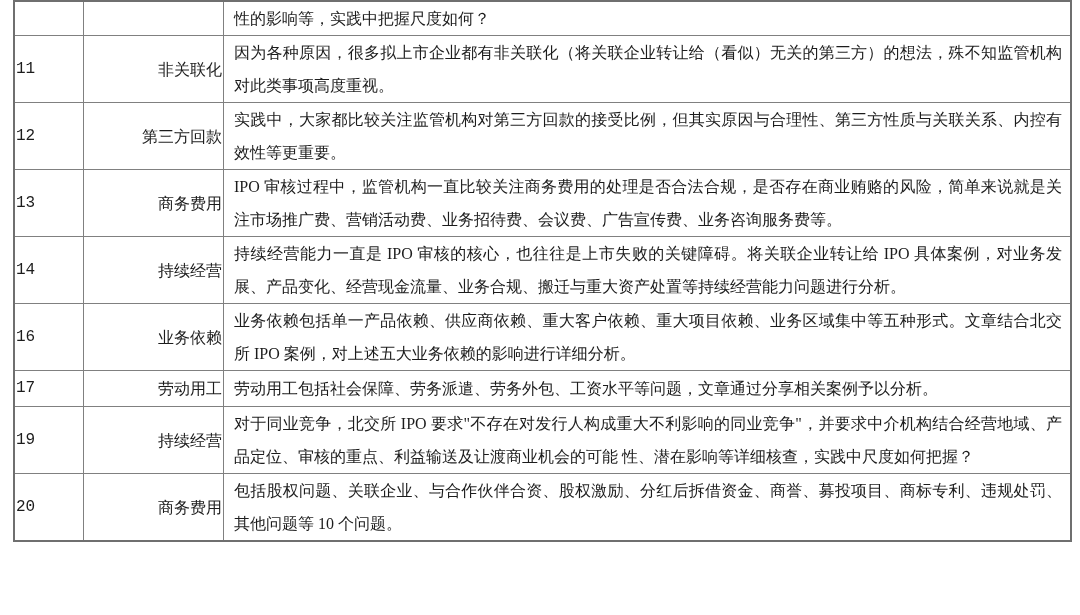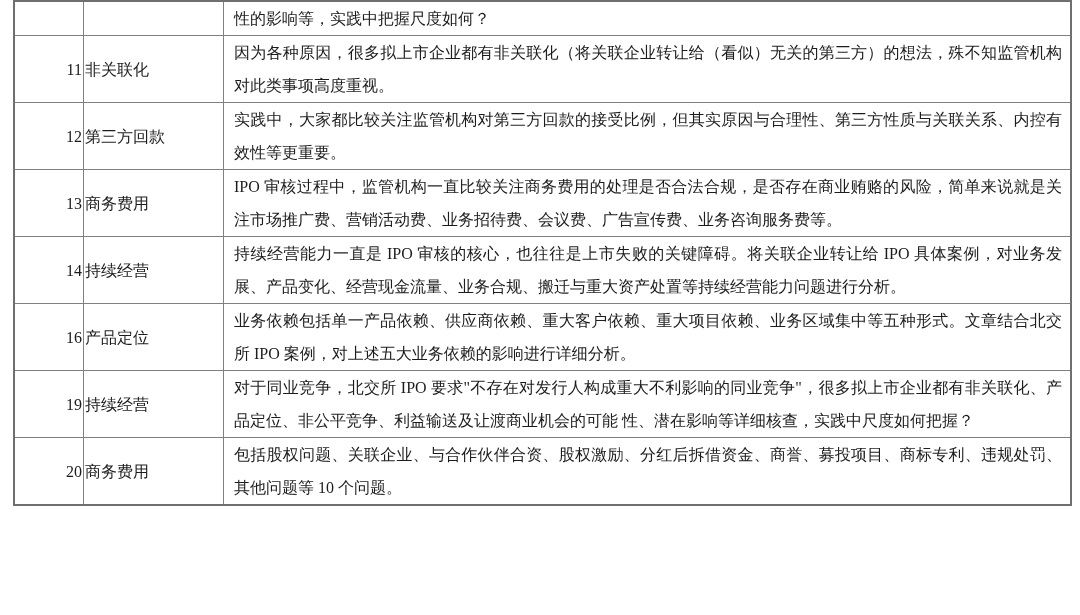"11" td.c-no { font-family: Liberation Serif, serif -> Liberation Mono, monospace; text-align: right -> left }
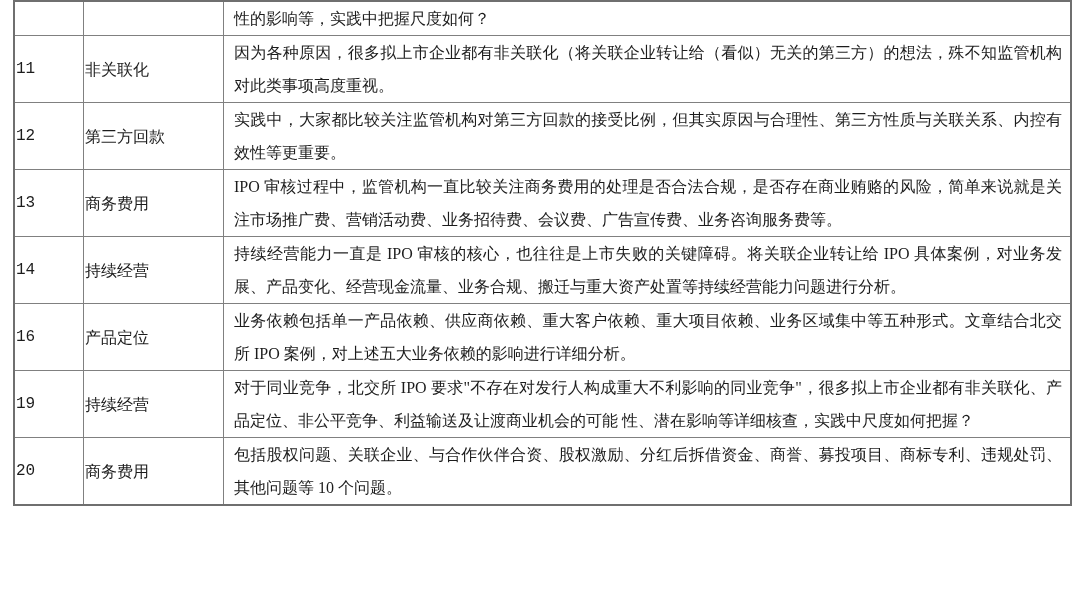"非关联化" td.c-topic { text-align: left -> right }
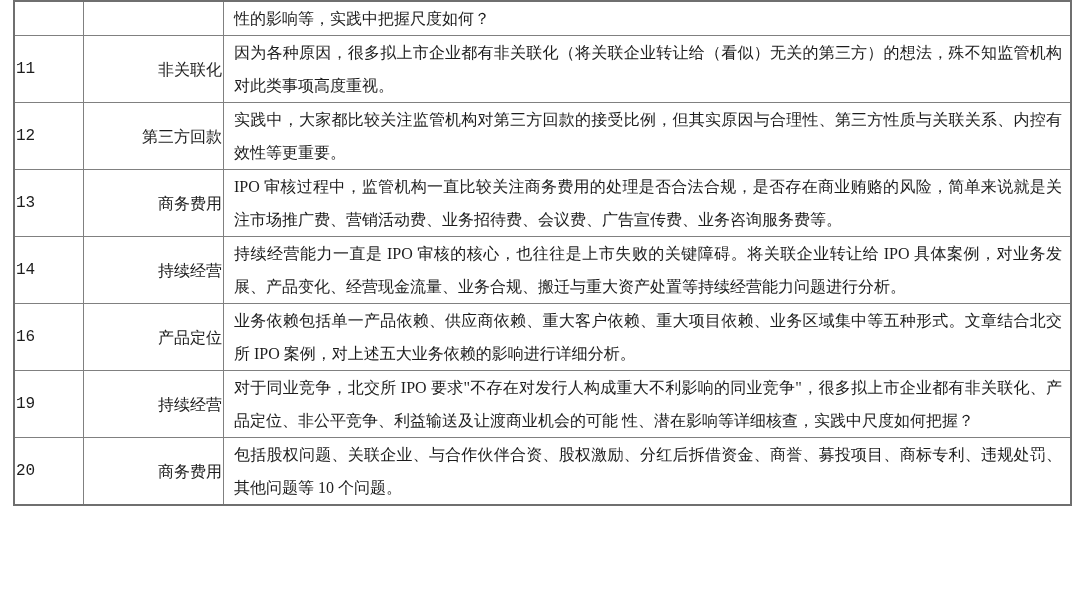"产品定位" td.c-topic { text: 产品定位 -> 业务依赖 }
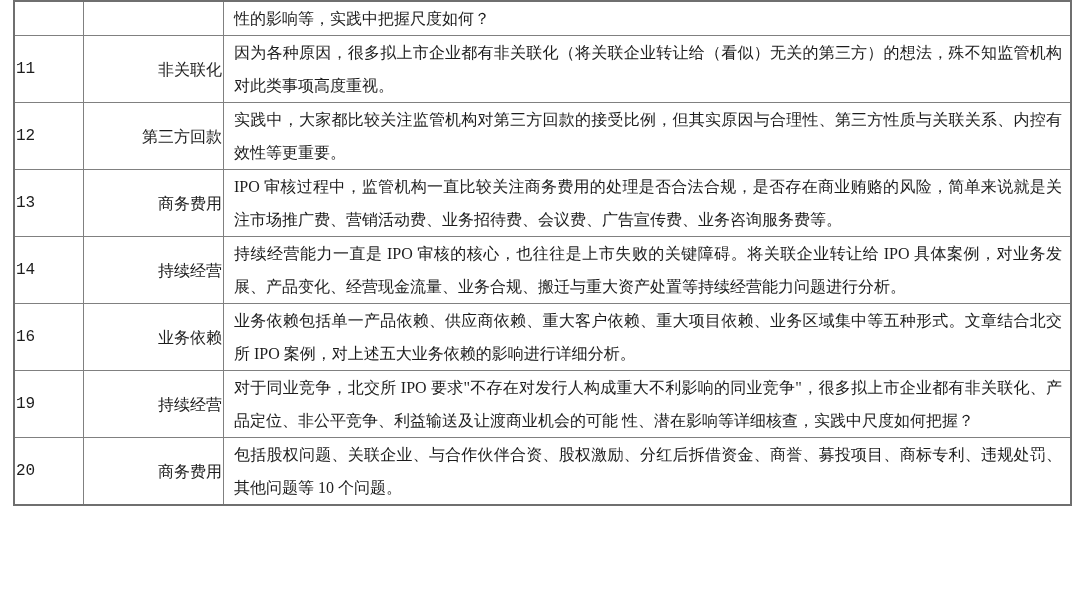"17" tr.h1 { html: none -> <tr> <td>17</td> <td>劳动用工</td> <td>劳动用工包括社会保障、劳务派遣、劳务外包、工资水平等问题，文章通过分享相关案例予以分析。</td> </tr> }
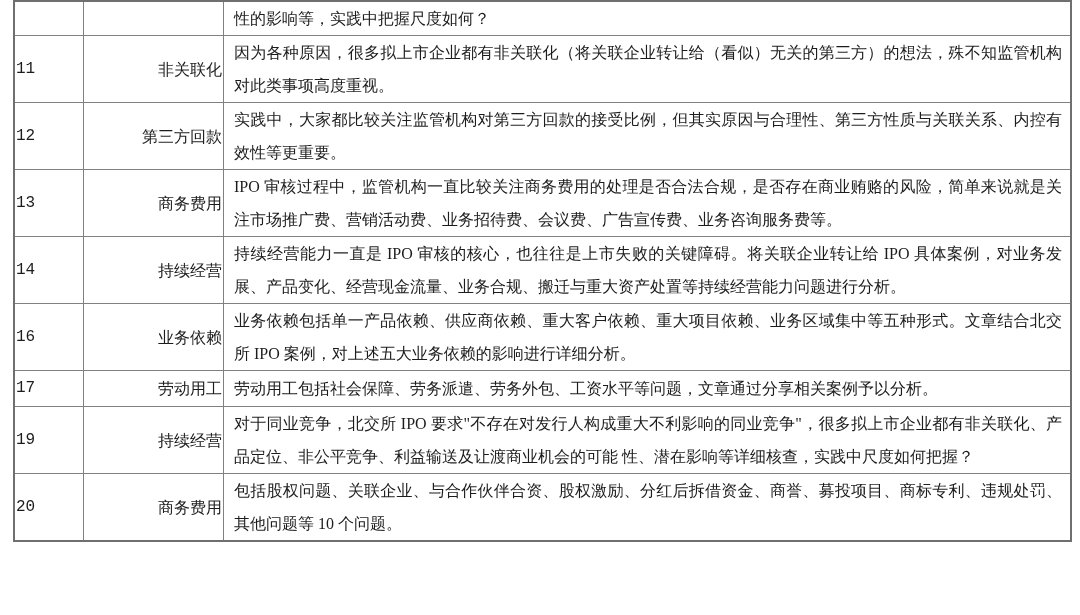"对于同业竞争，北交所 IPO" td.c-desc { text: 很多拟上市企业都有非关联化、产品定位、非公平竞争 -> 并要求中介机构结合经营地域、产品定位、审核的重点 }
